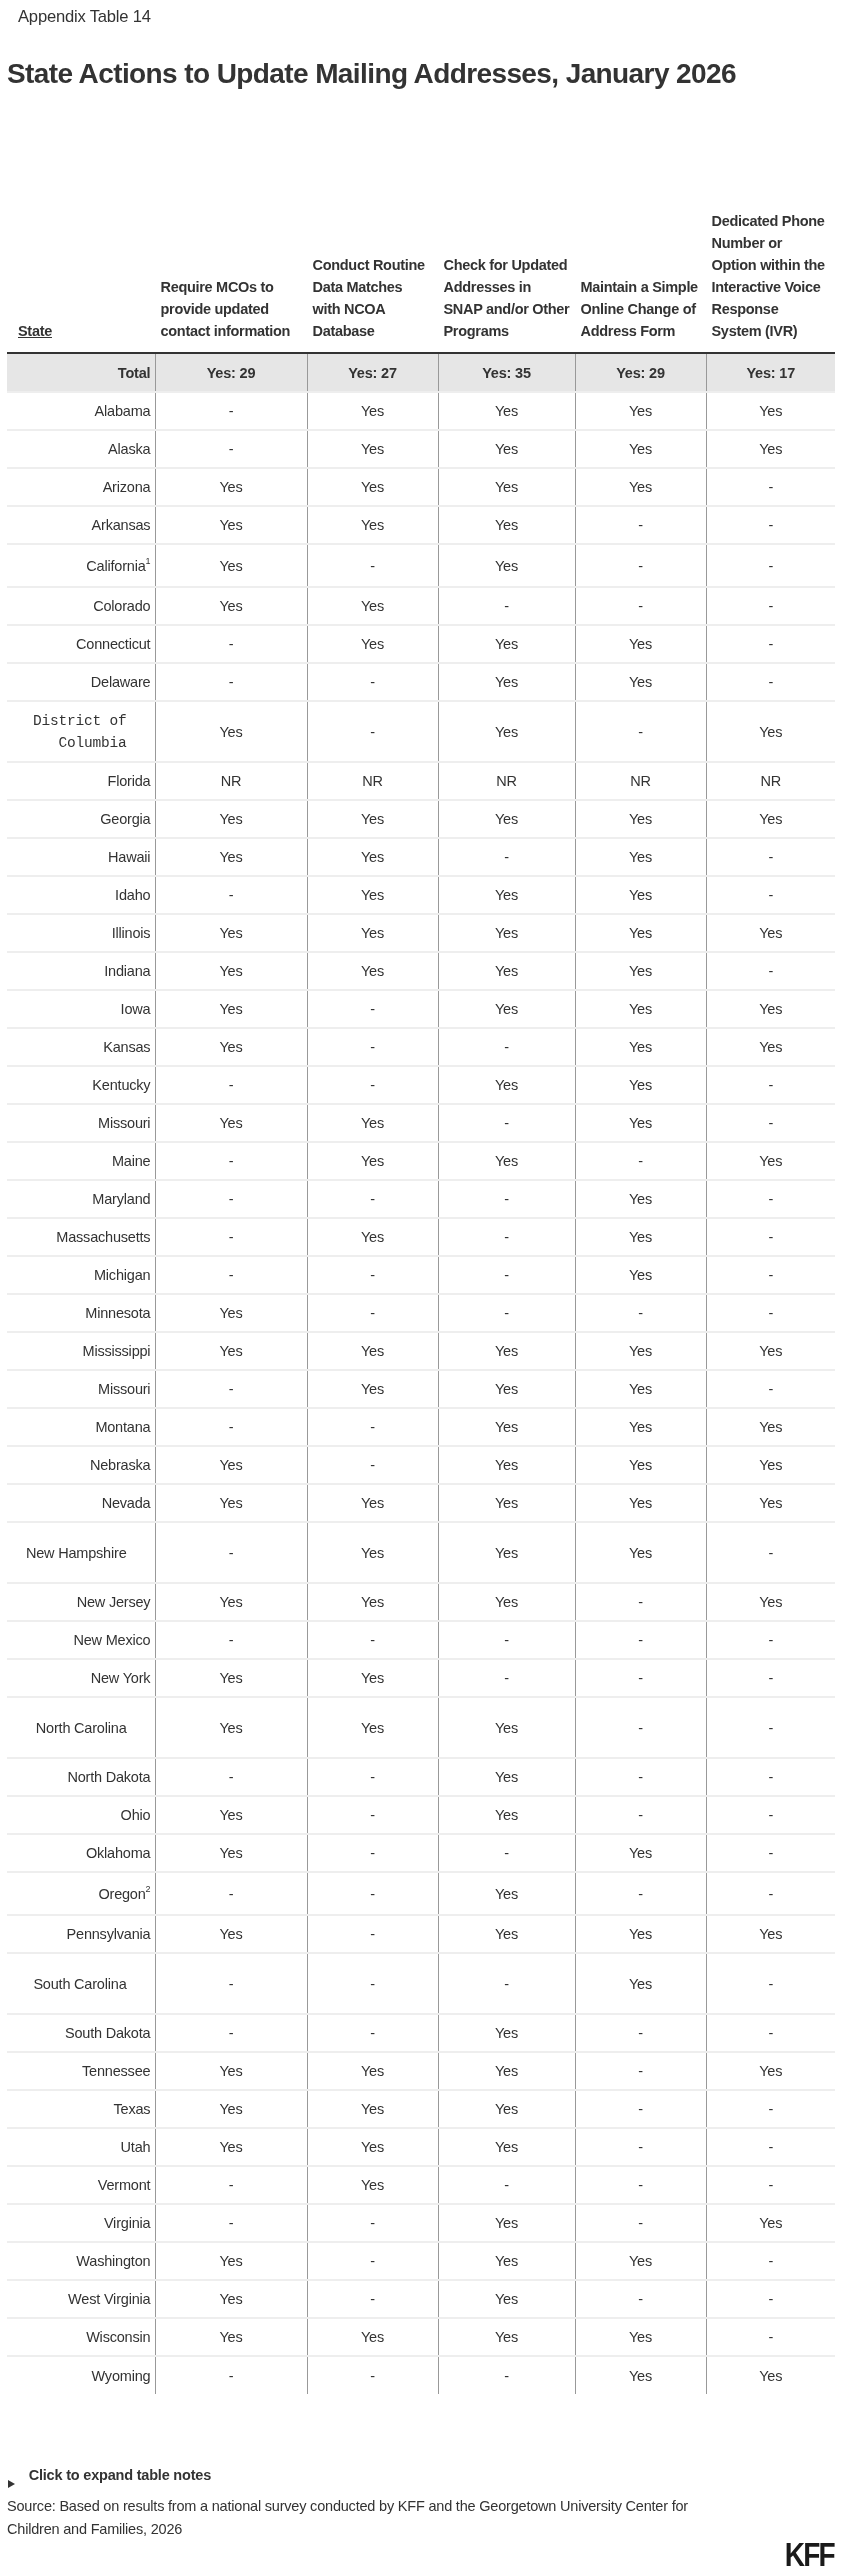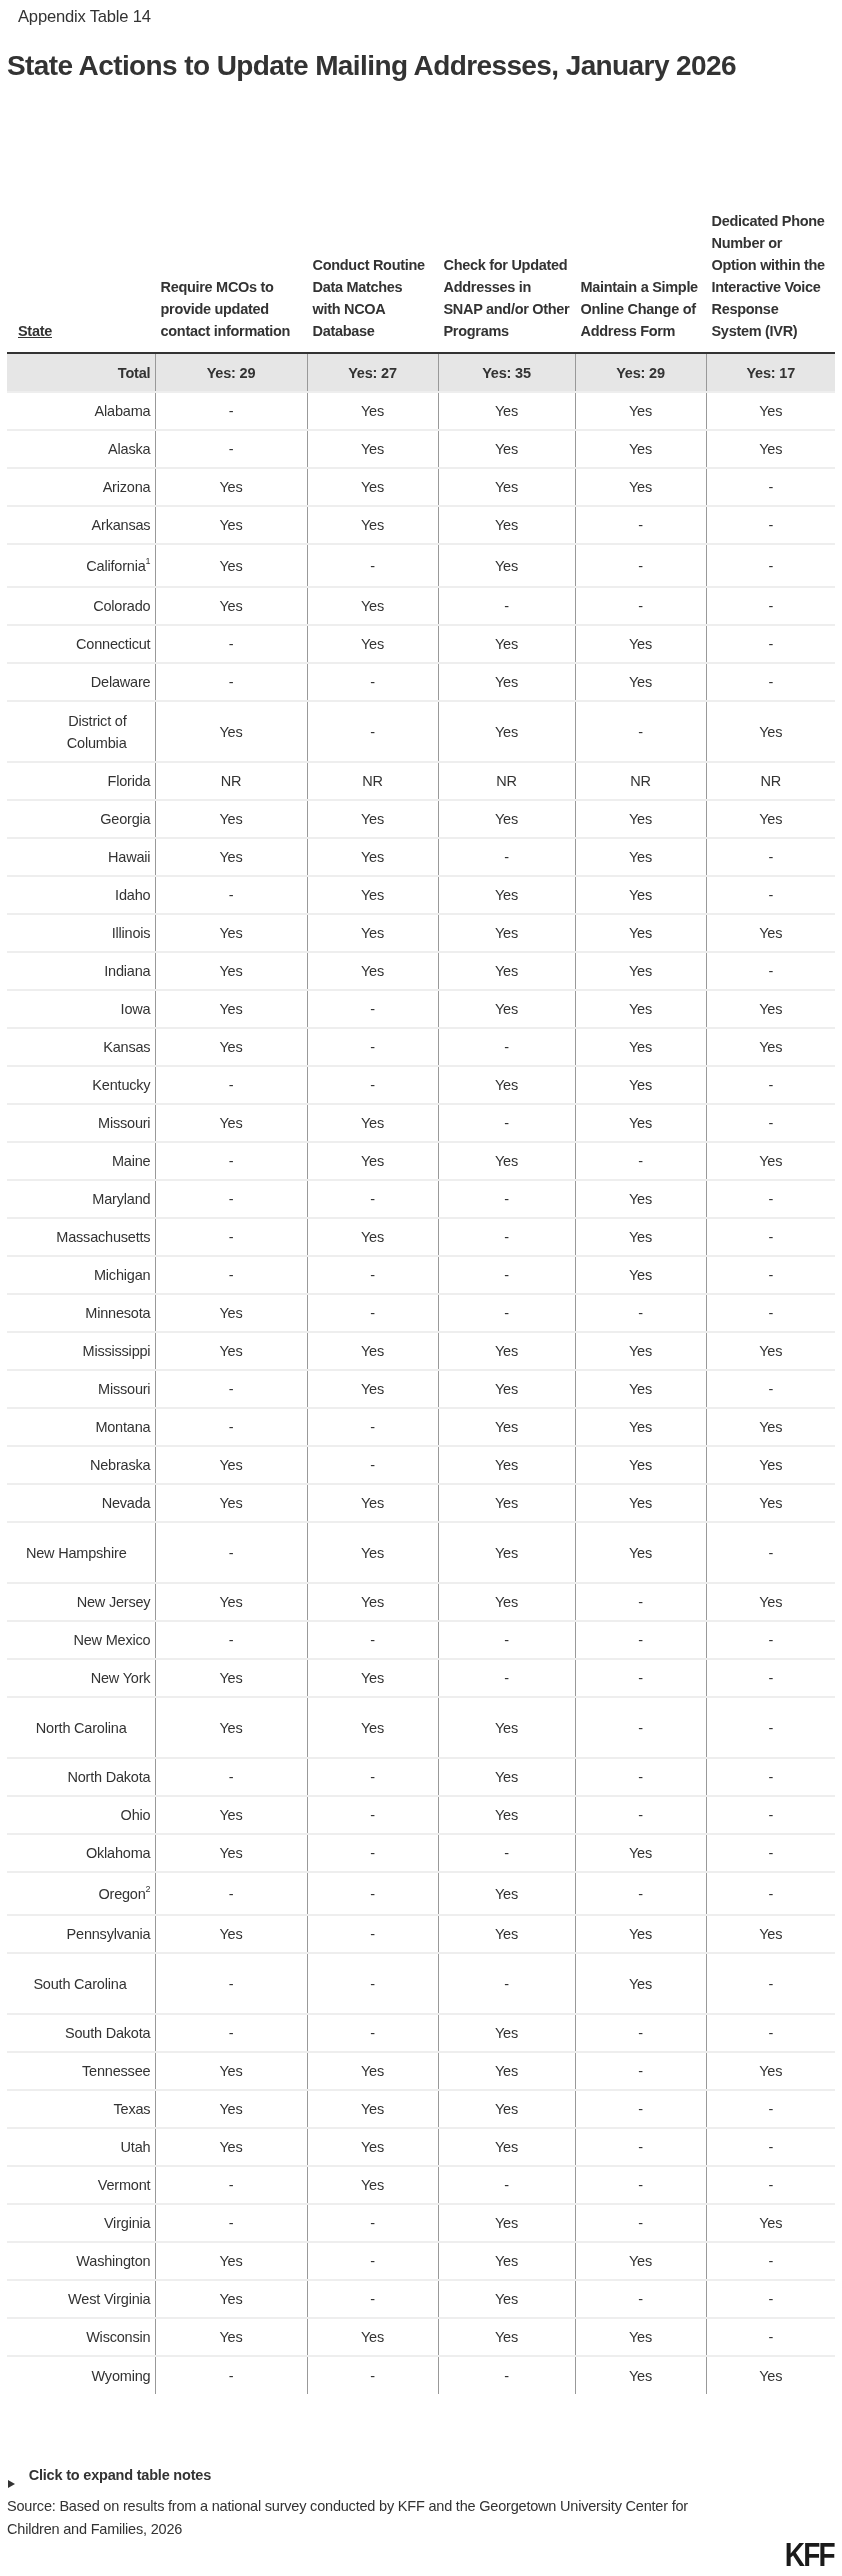"State Actions to Update Mailing" .title { top: 46px -> 54px }
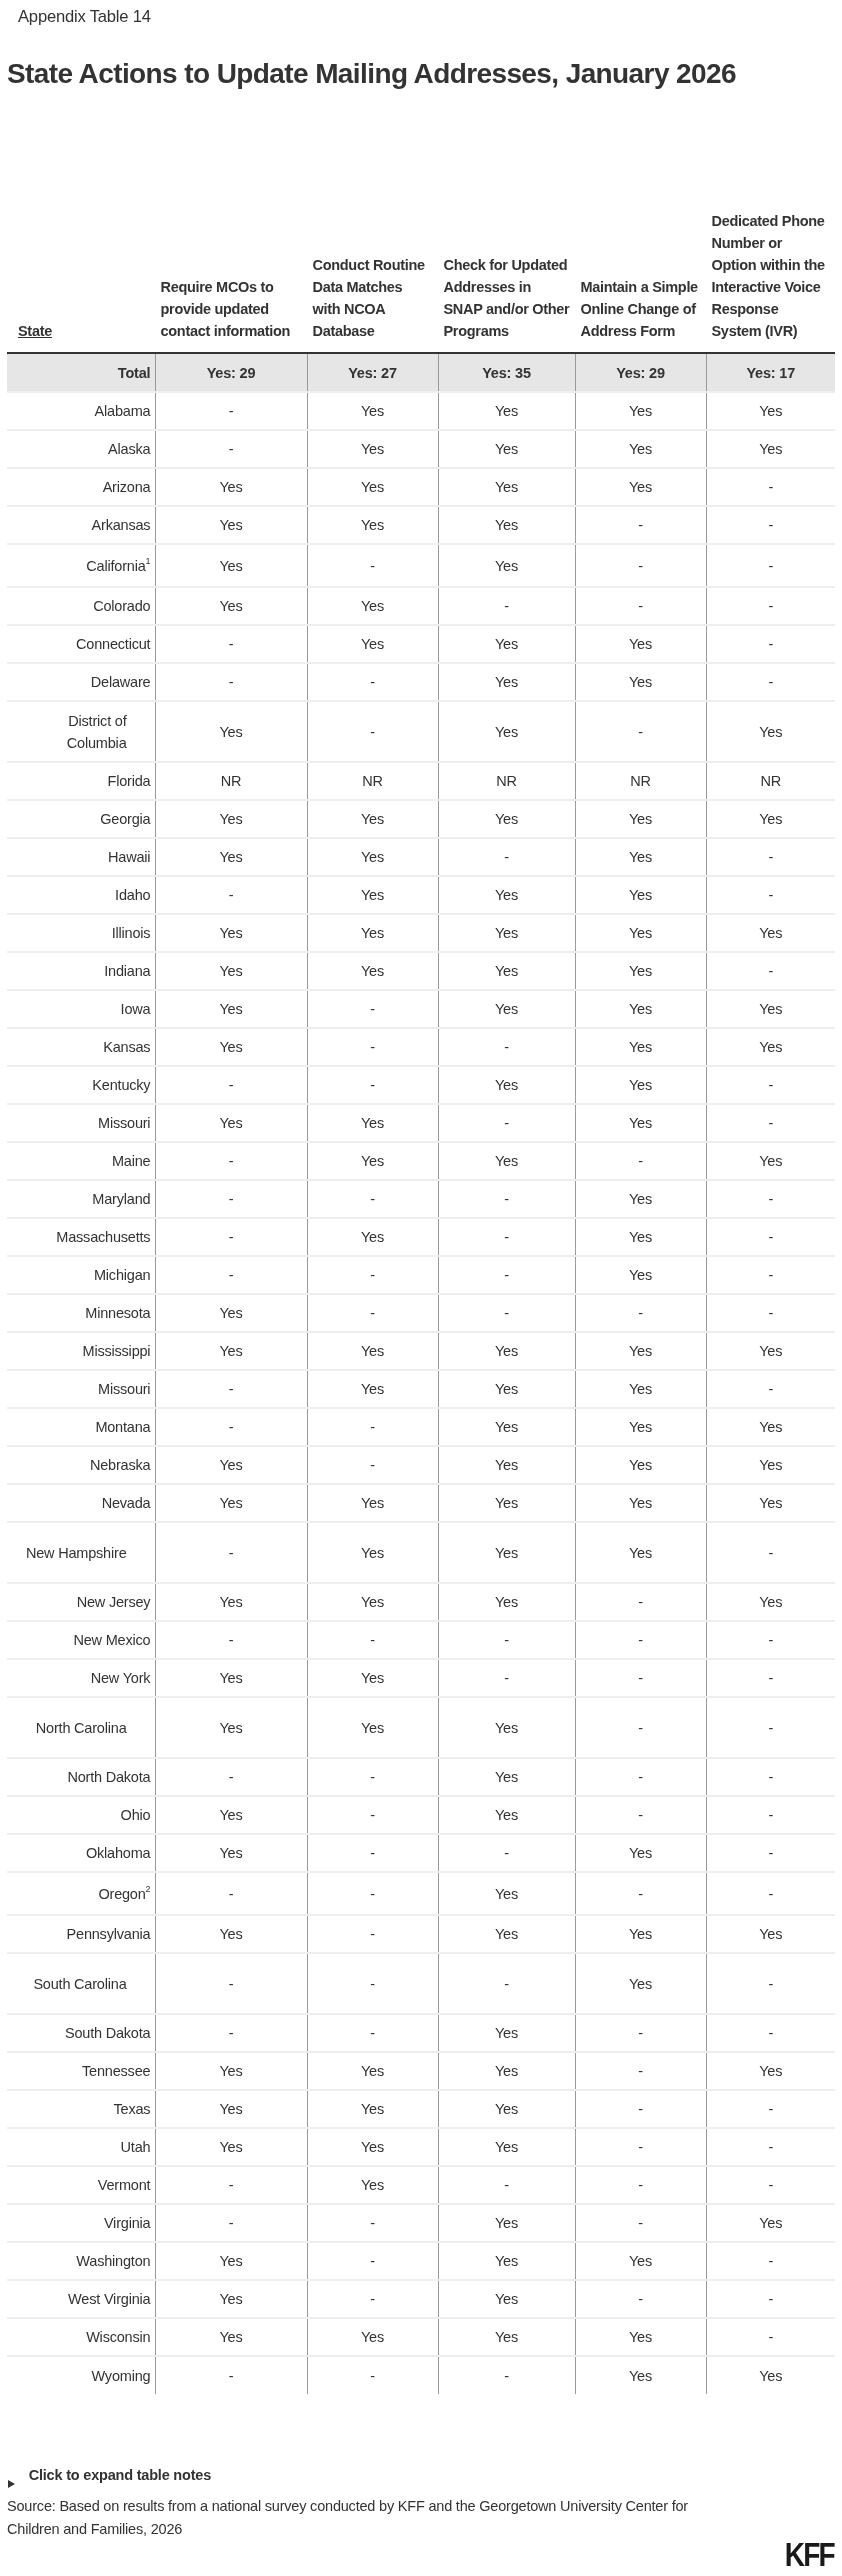"District of Columbia" td.state { font-family: none -> Liberation Mono, monospace }
